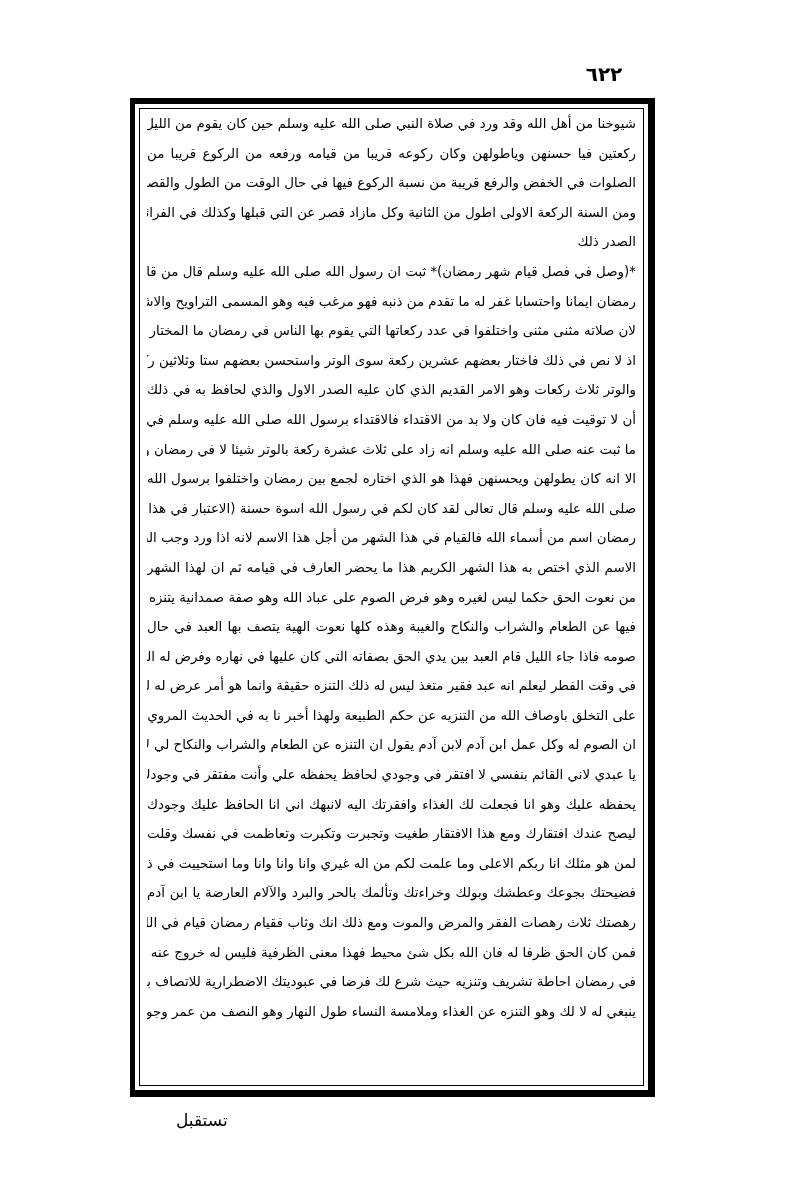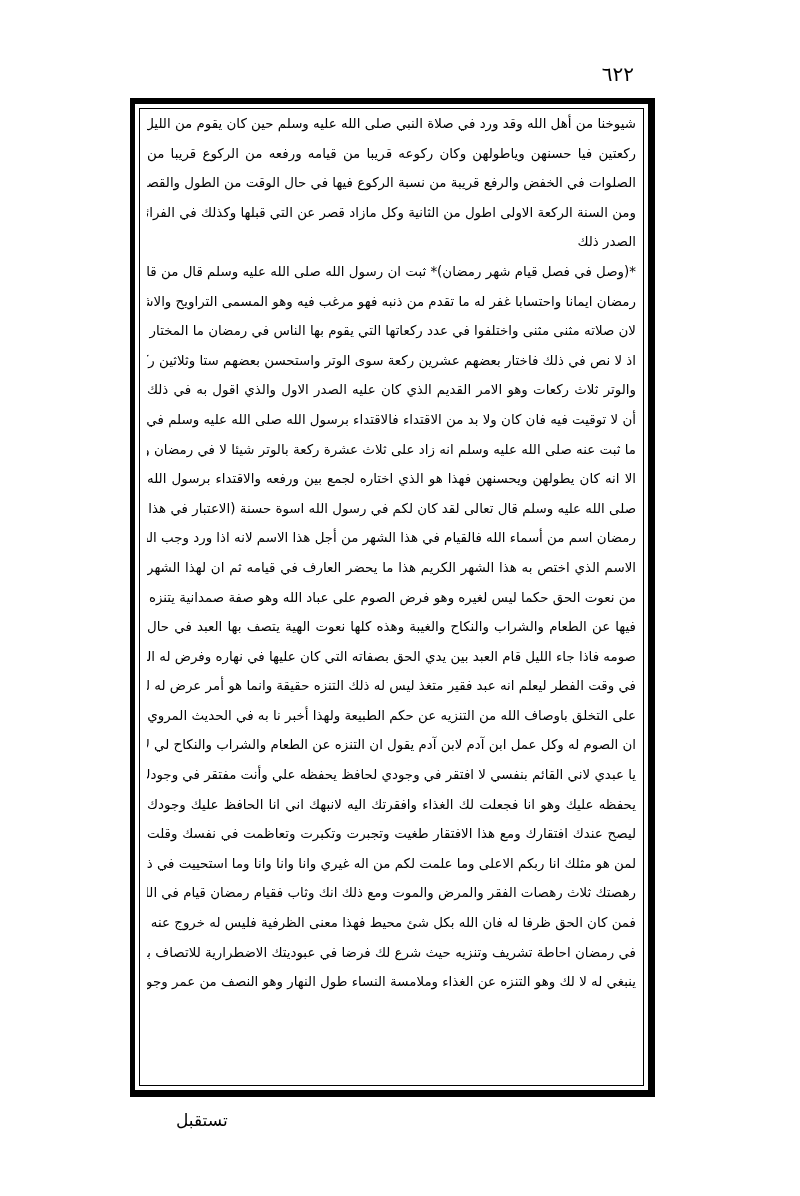"٦٢٢" .page-number { font-weight: normal -> bold; text-align: none -> center }
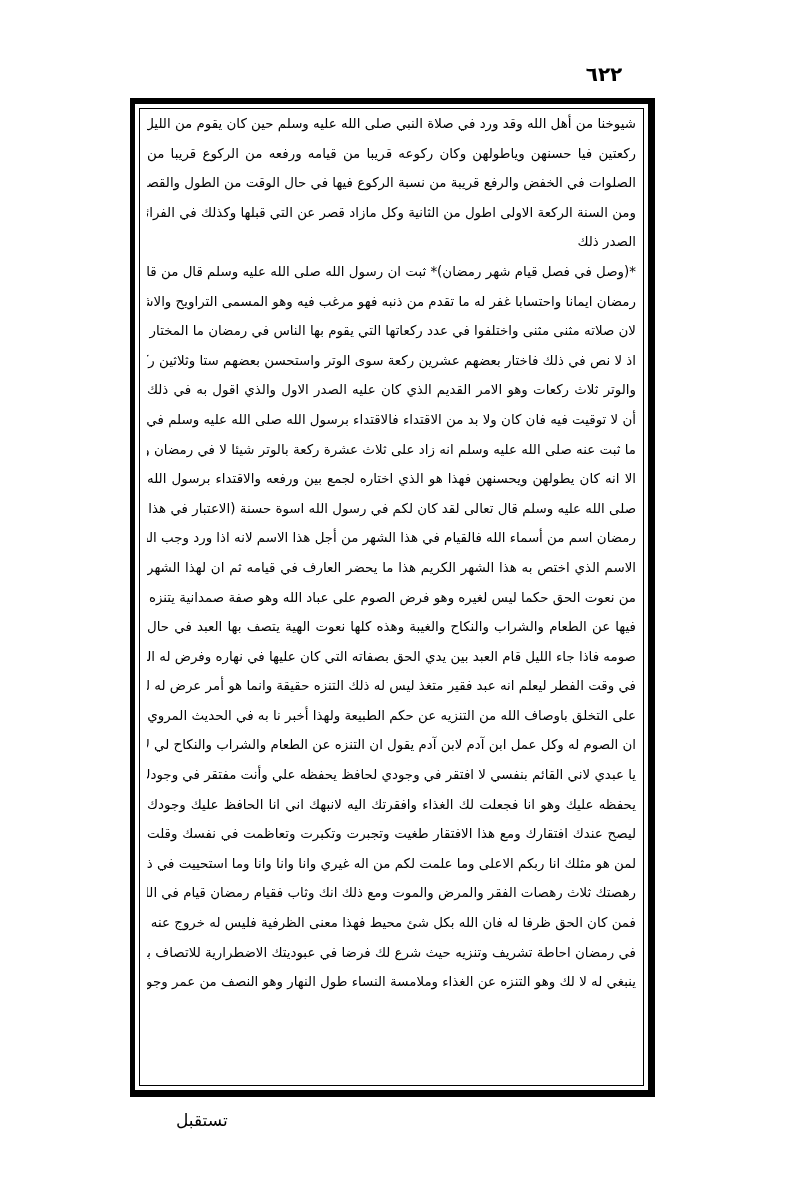"والوتر ثلاث ركعات وهو الامر" div.line { text: اقول -> لحافظ }
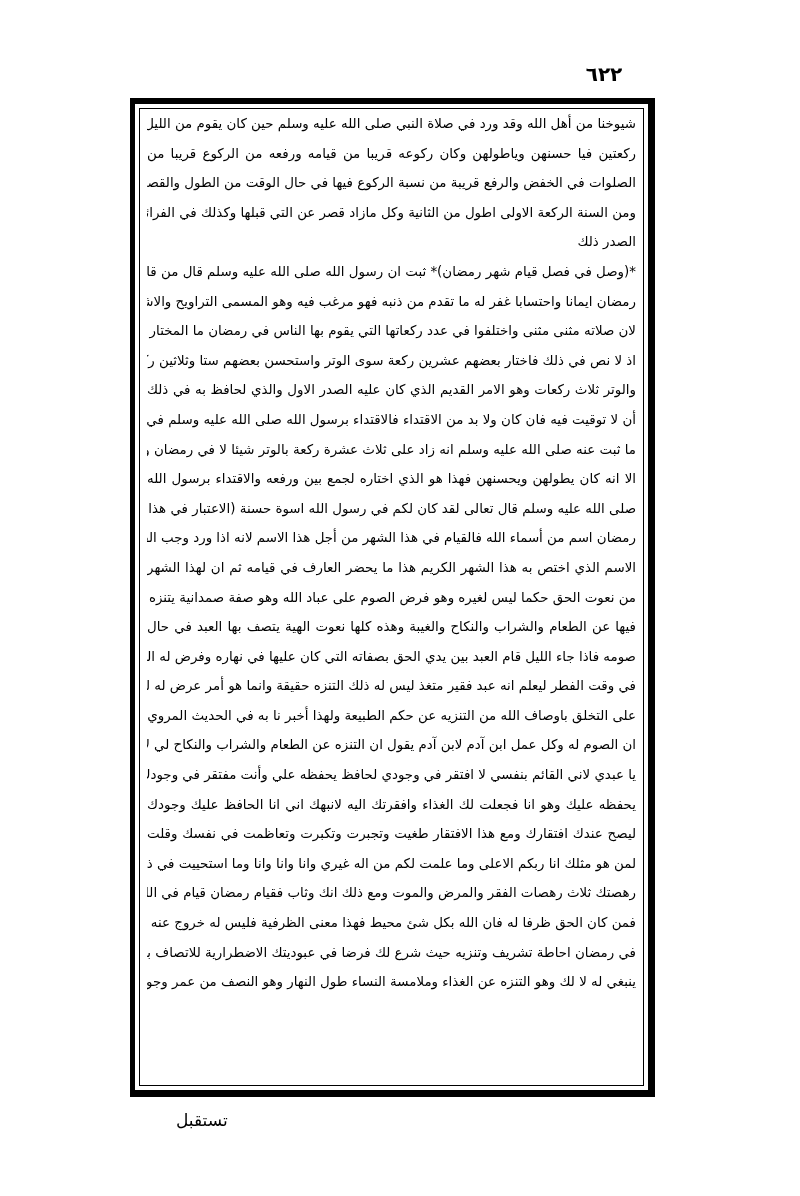"الا انه كان يطولهن ويحسنهن" div.line { text: ورفعه والاقتداء -> رمضان واختلفوا }
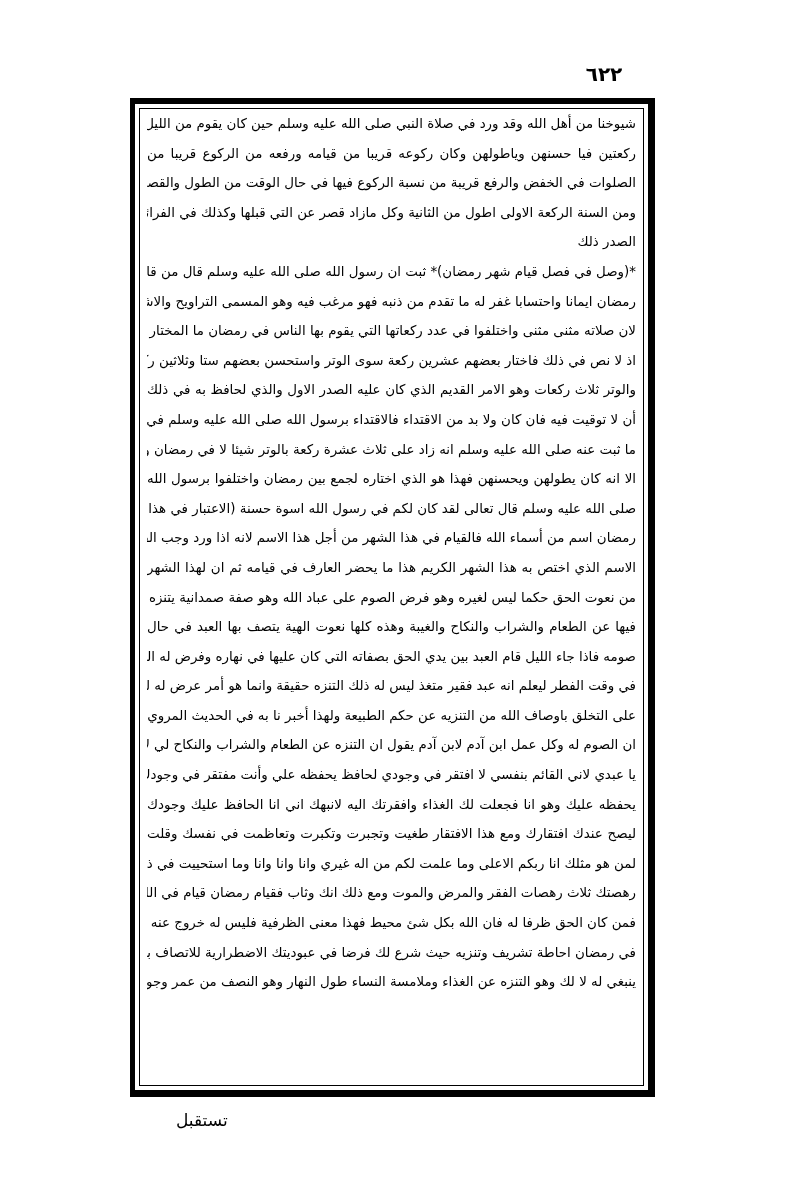"فضيحتك بجوعك وعطشك وبولك وخراءتك" div.line { html: none -> <div>فضيحتك بجوعك وعطشك وبولك وخراءتك وتألمك بالحر والبرد والآلام العارضة يا ابن آدم</div> }
